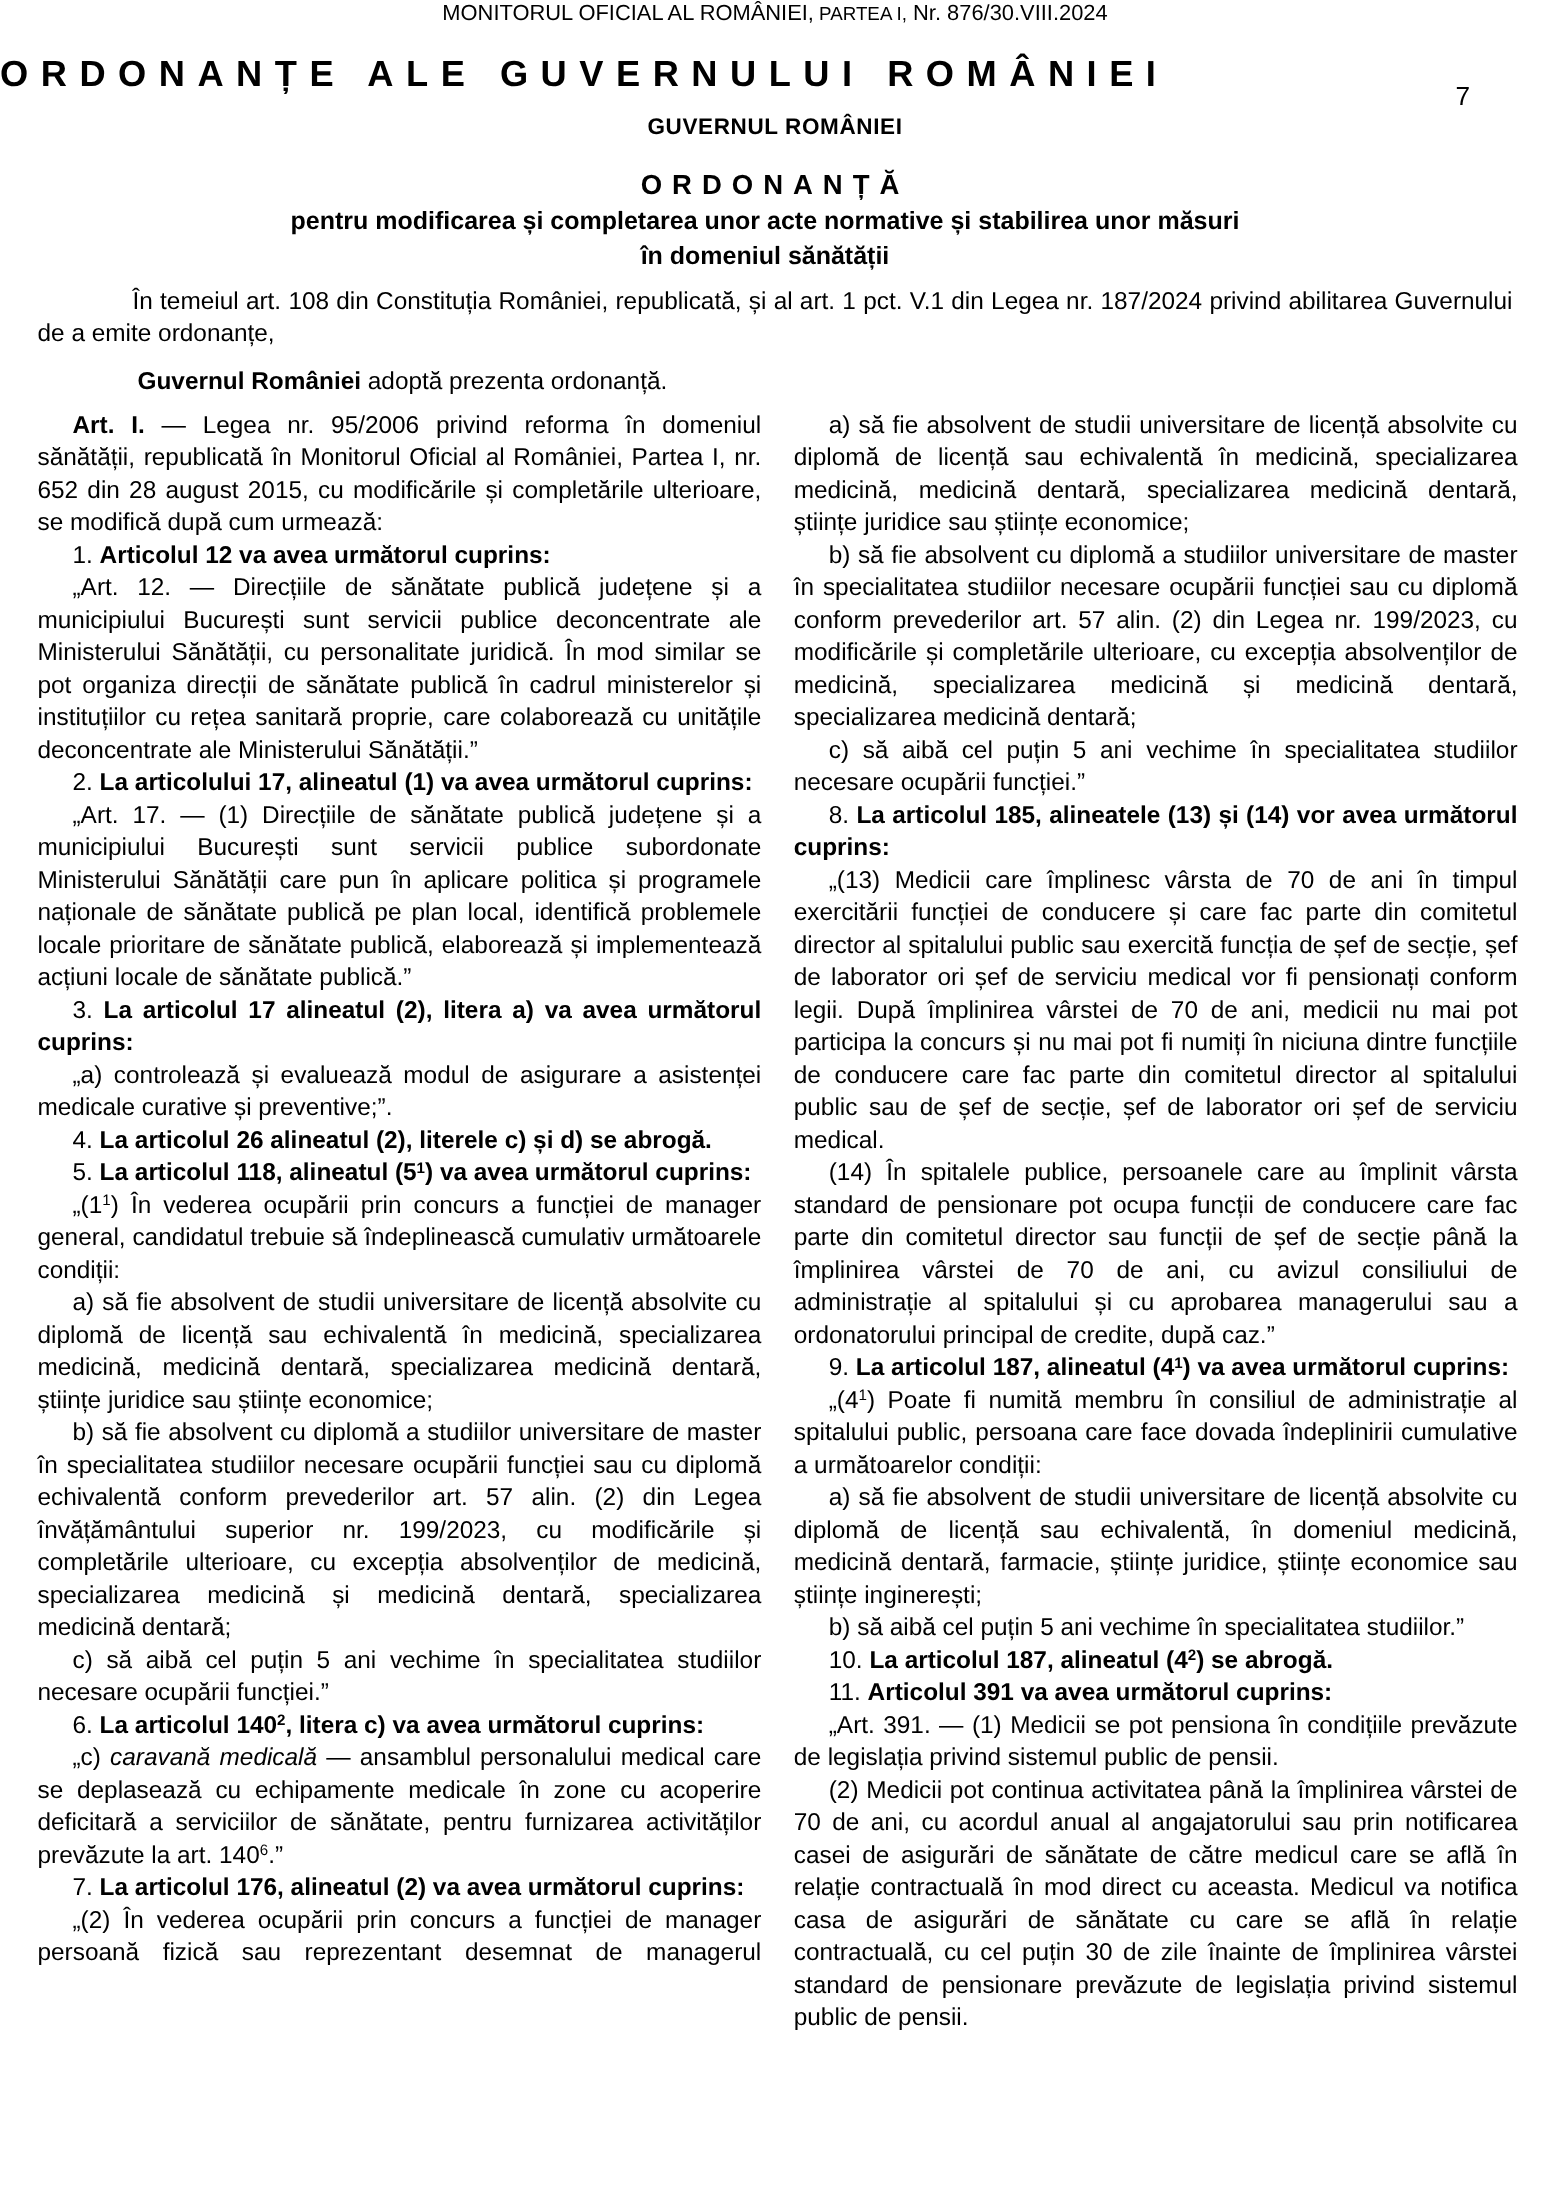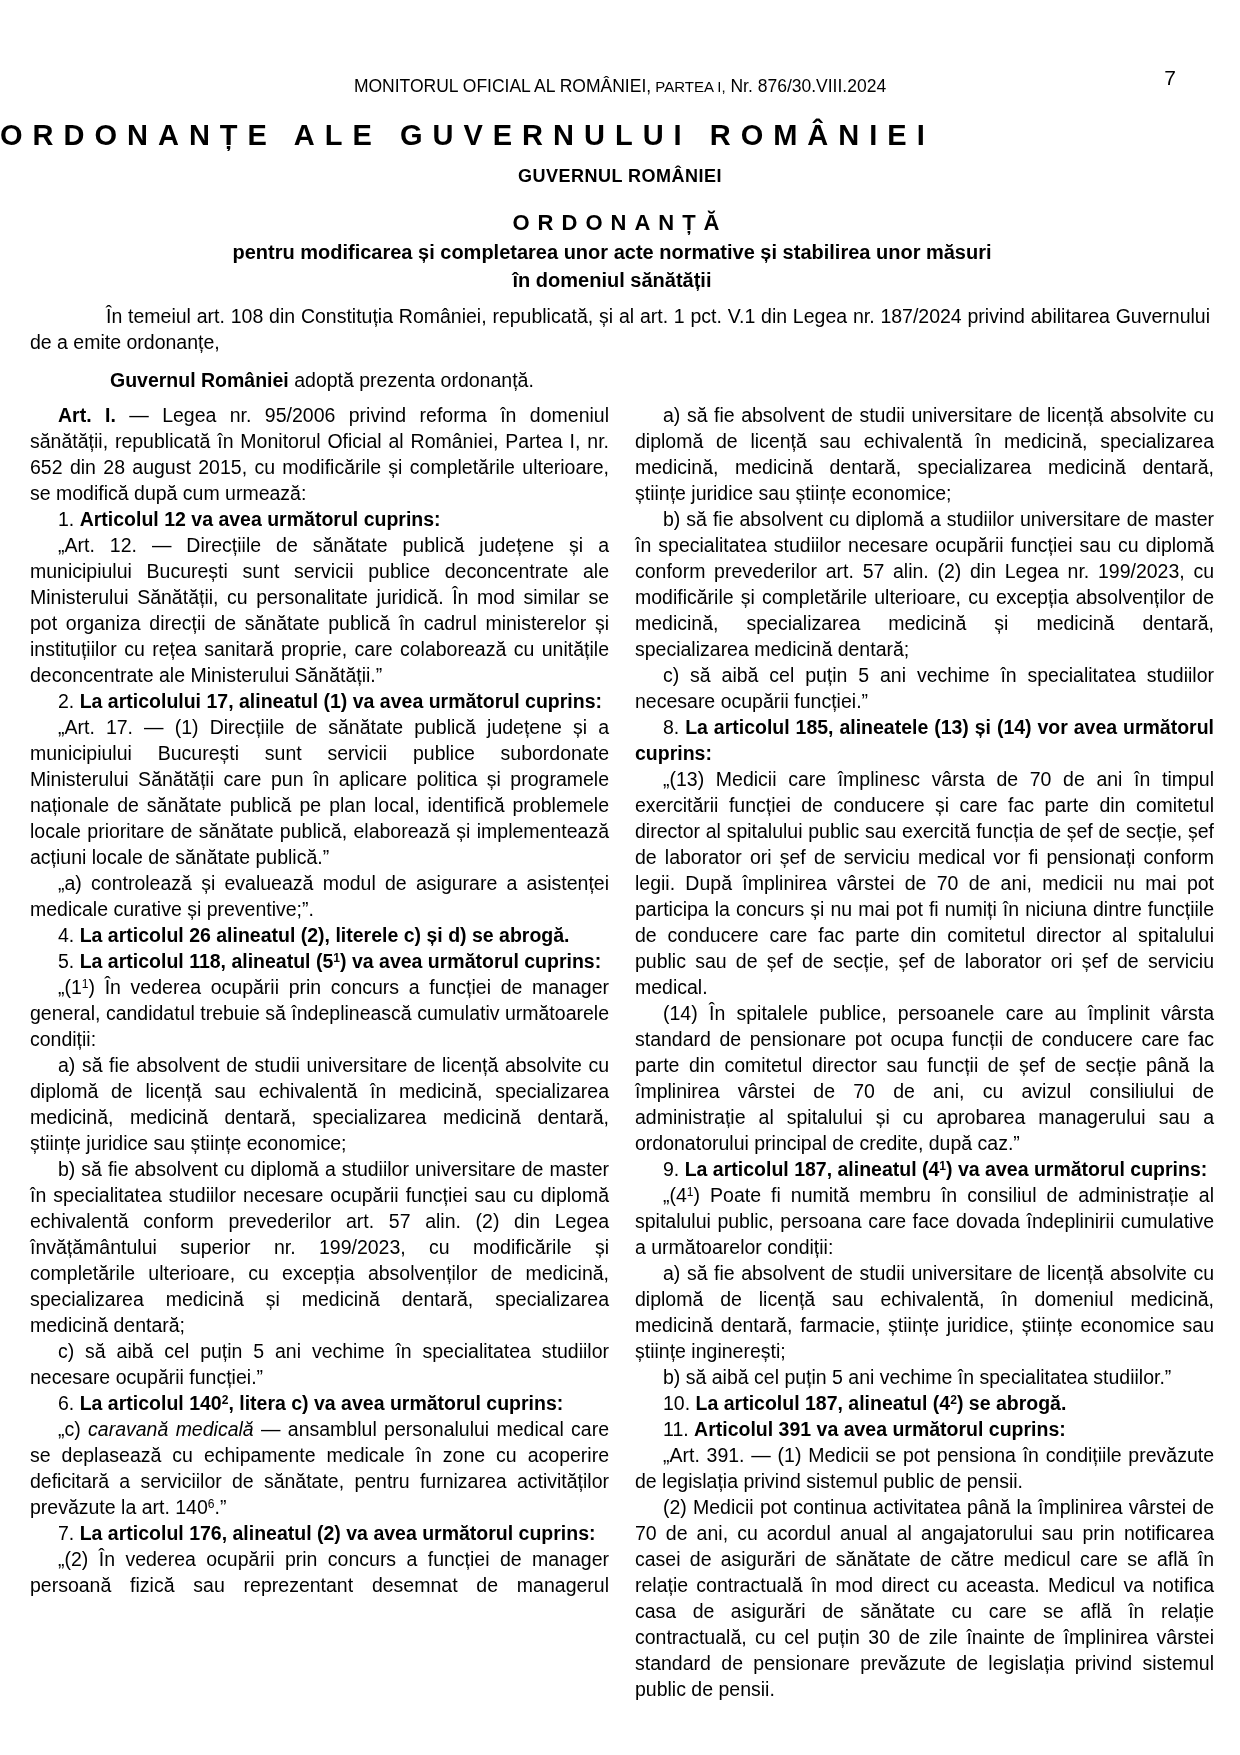"MONITORUL OFICIAL AL ROMÂNIEI, PARTEA" .running-head { padding-top: 76px -> none }
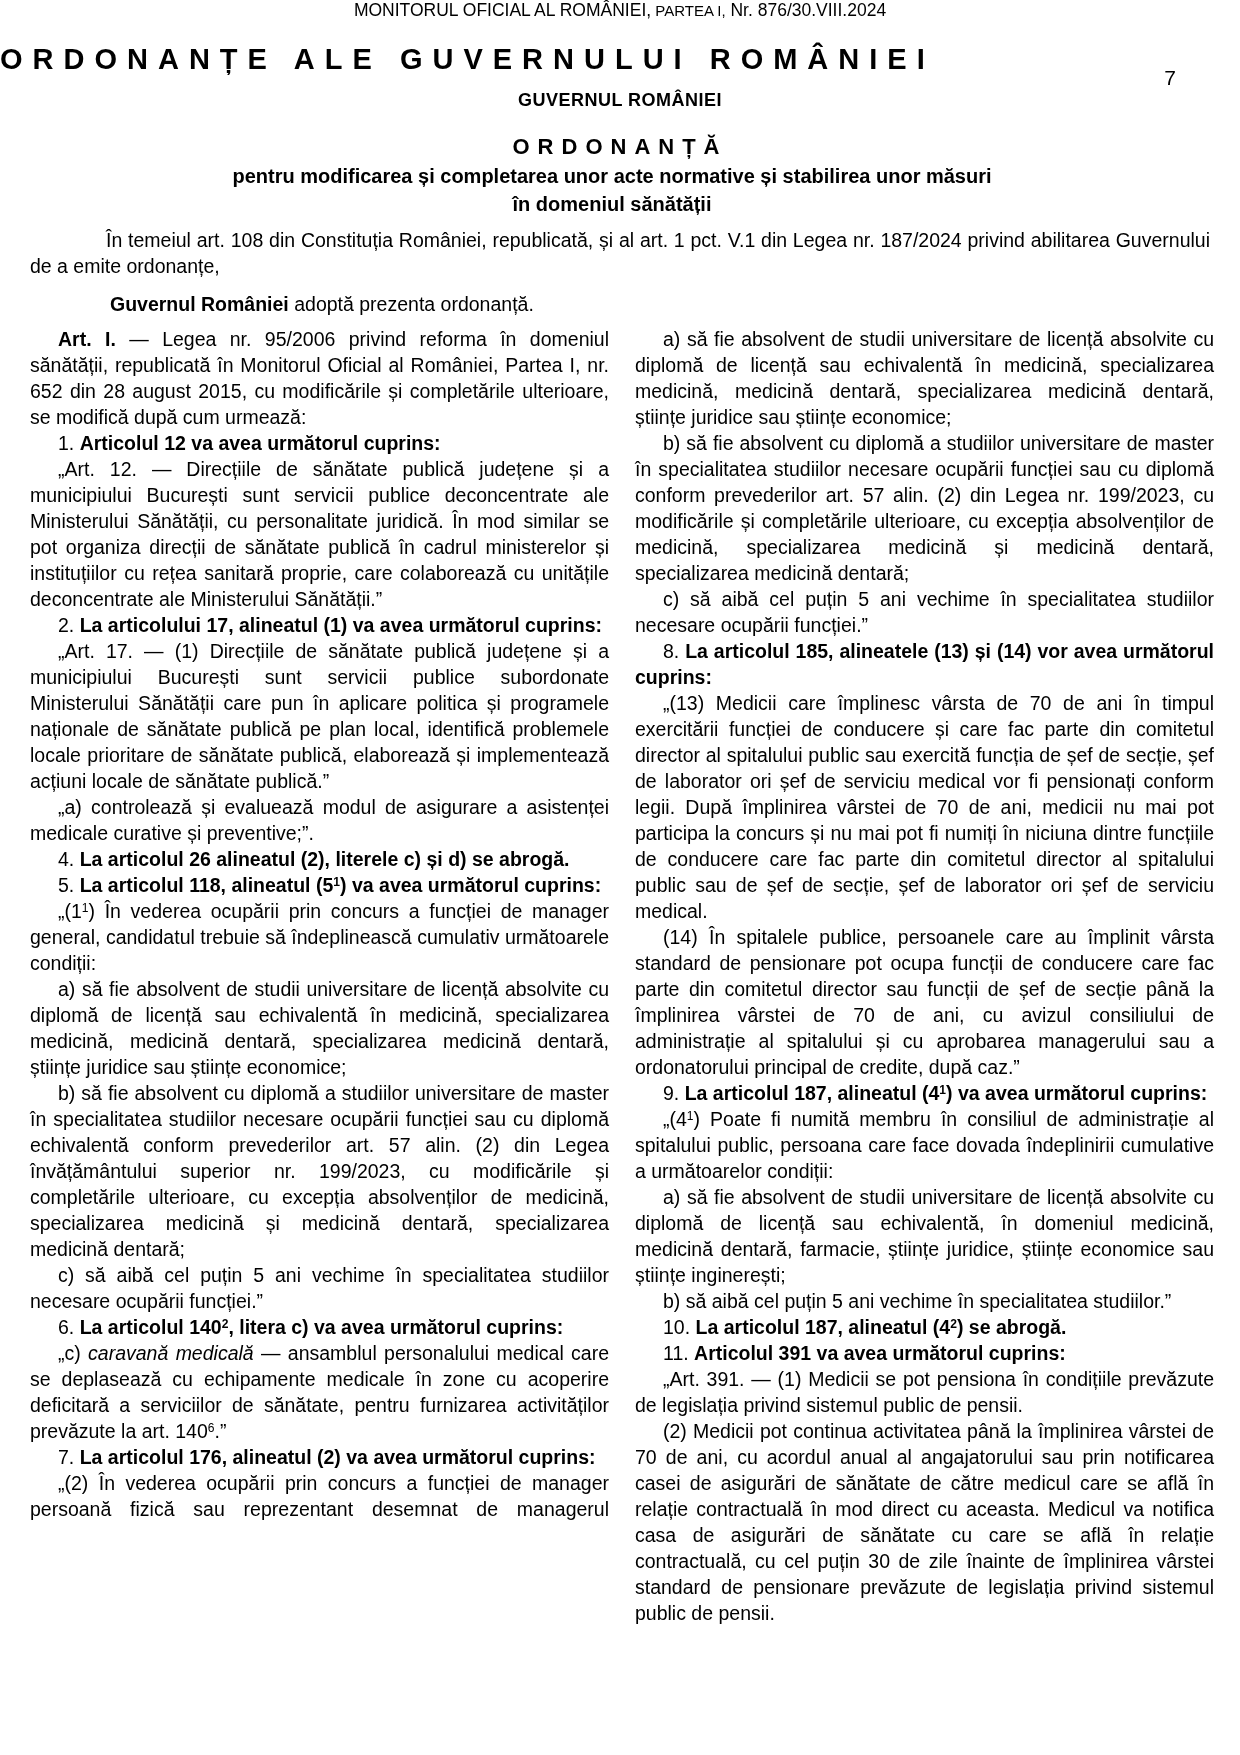"3. La articolul 17 alineatul" p.para { html: none -> <p><span>3. </span><span>La articolul 17 alineatul (2), litera a) va avea următorul cuprins:</span></p> }
